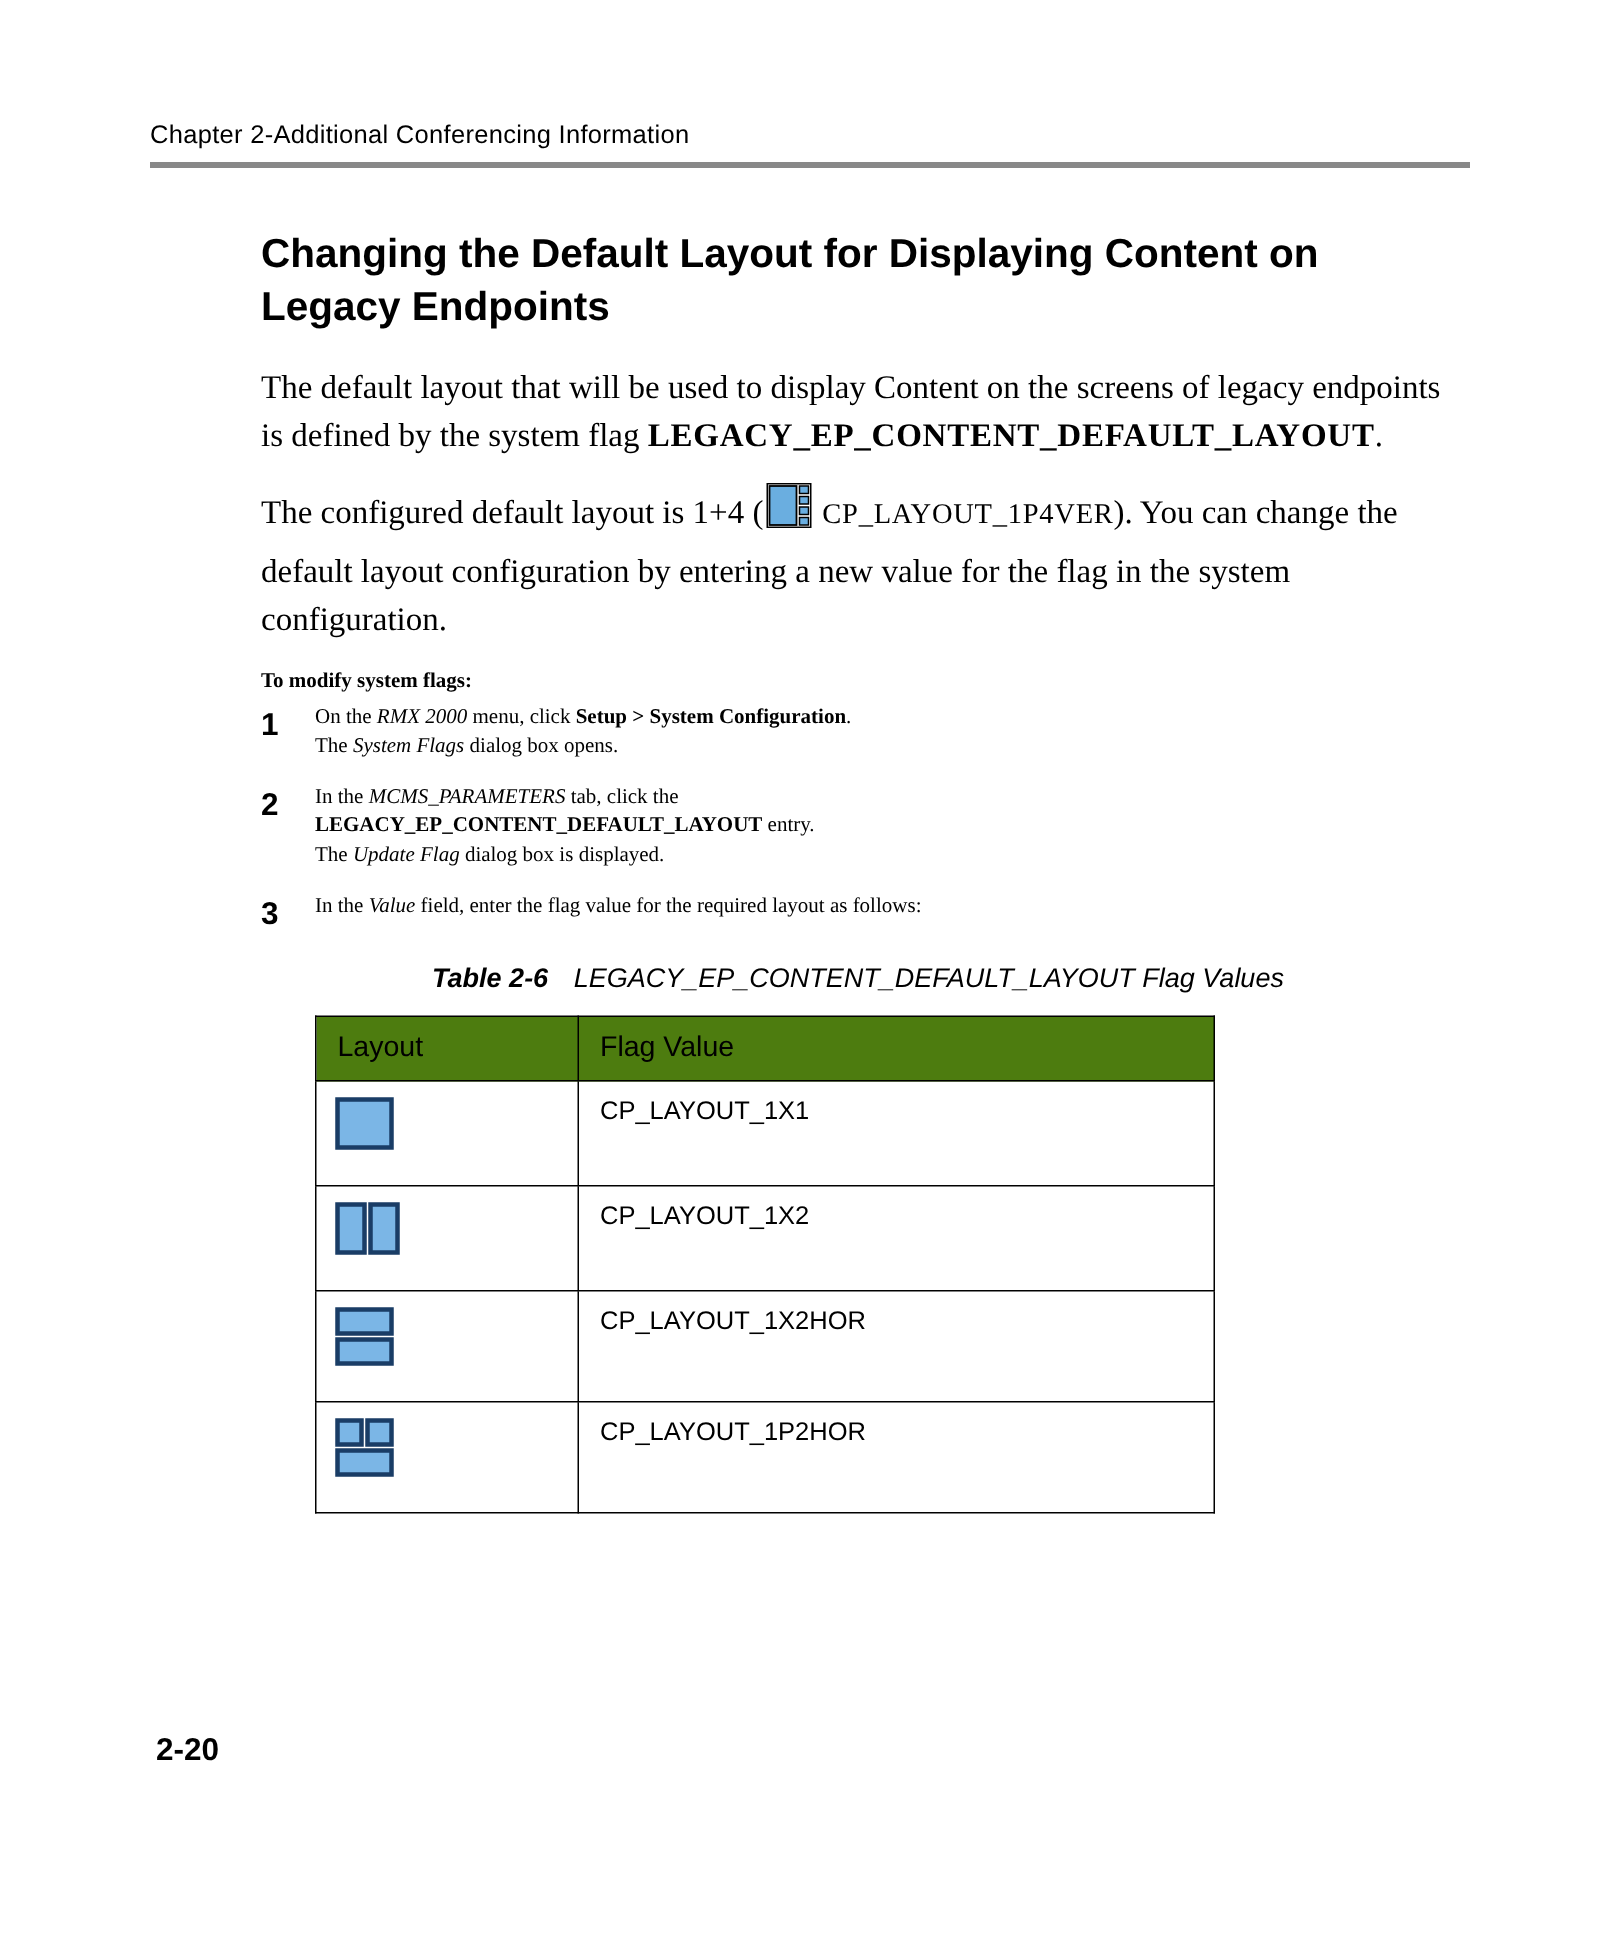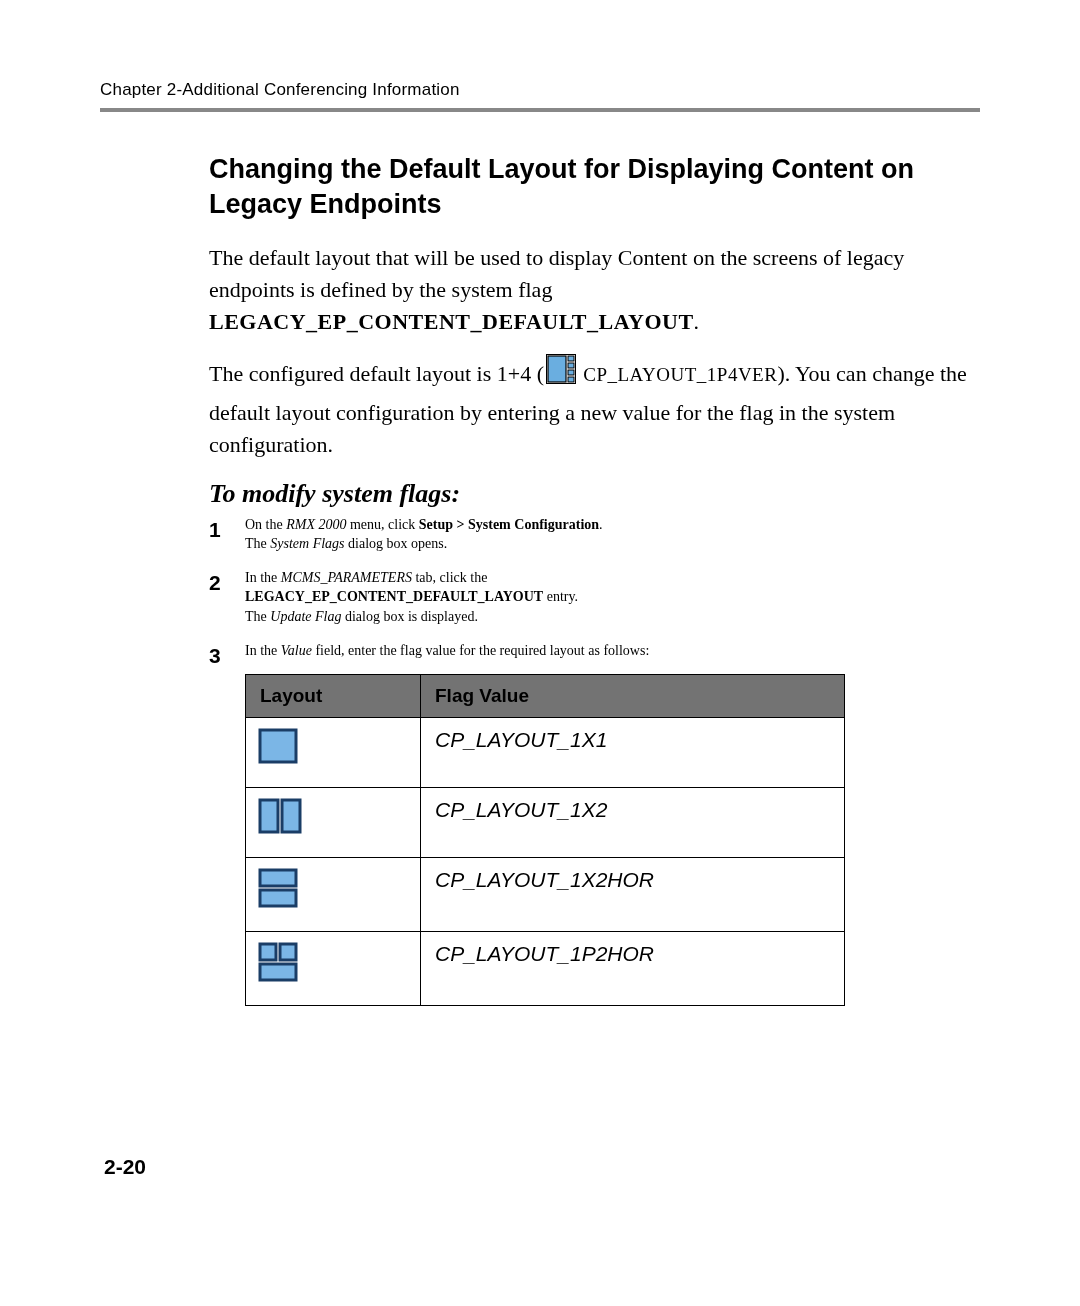"Changing the Default Layout for" .content { margin-left: 109px -> 74px }
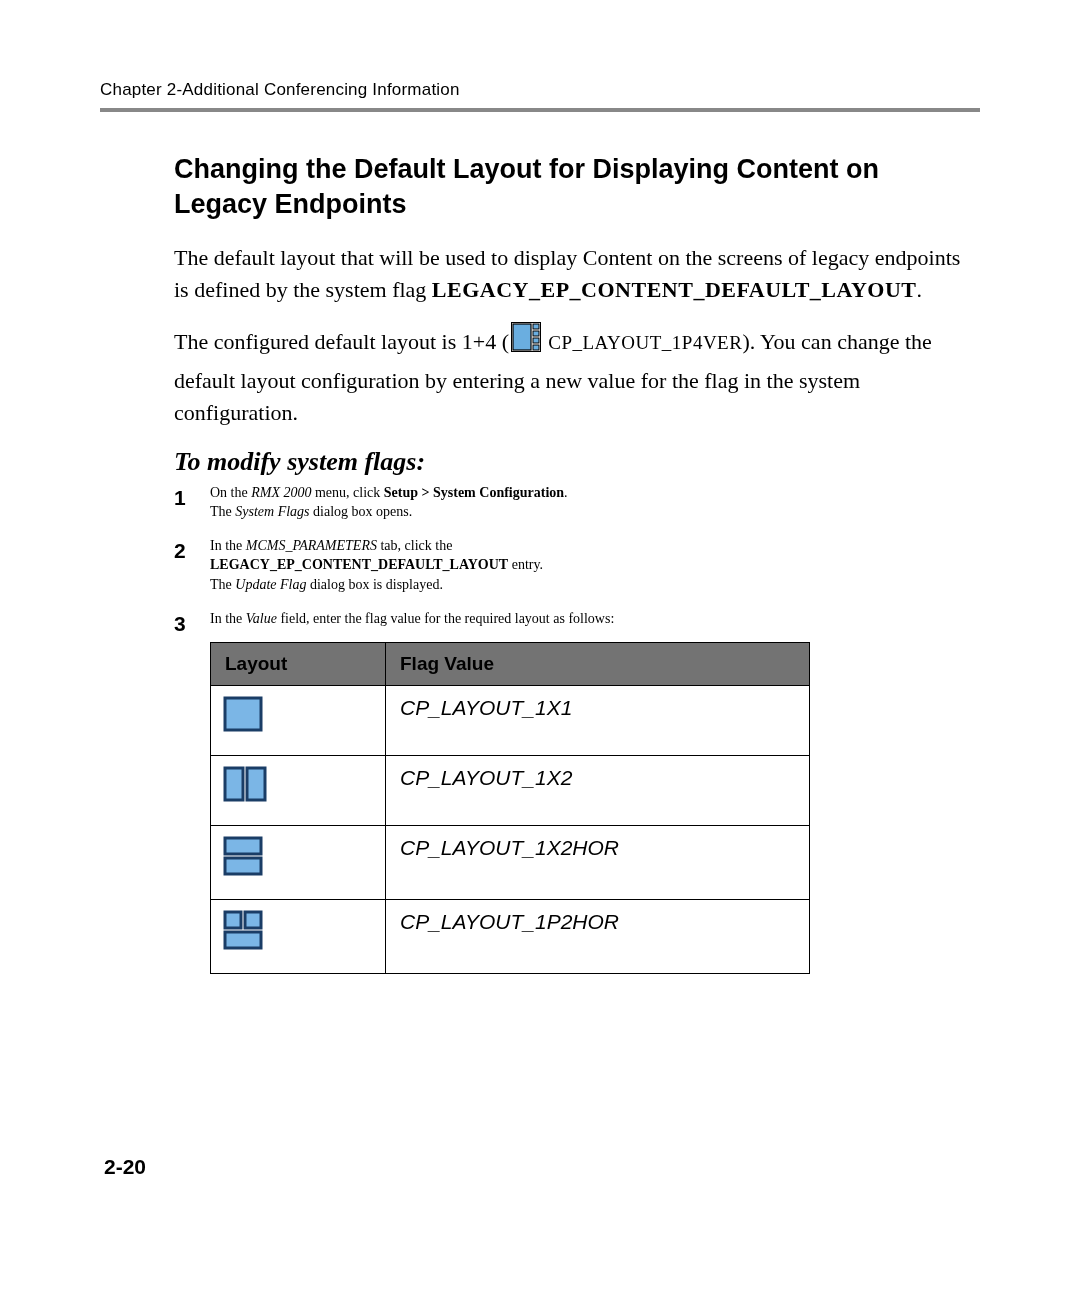"To modify system flags:" .subhead { font-size: 26px -> 14px; font-style: italic -> none }
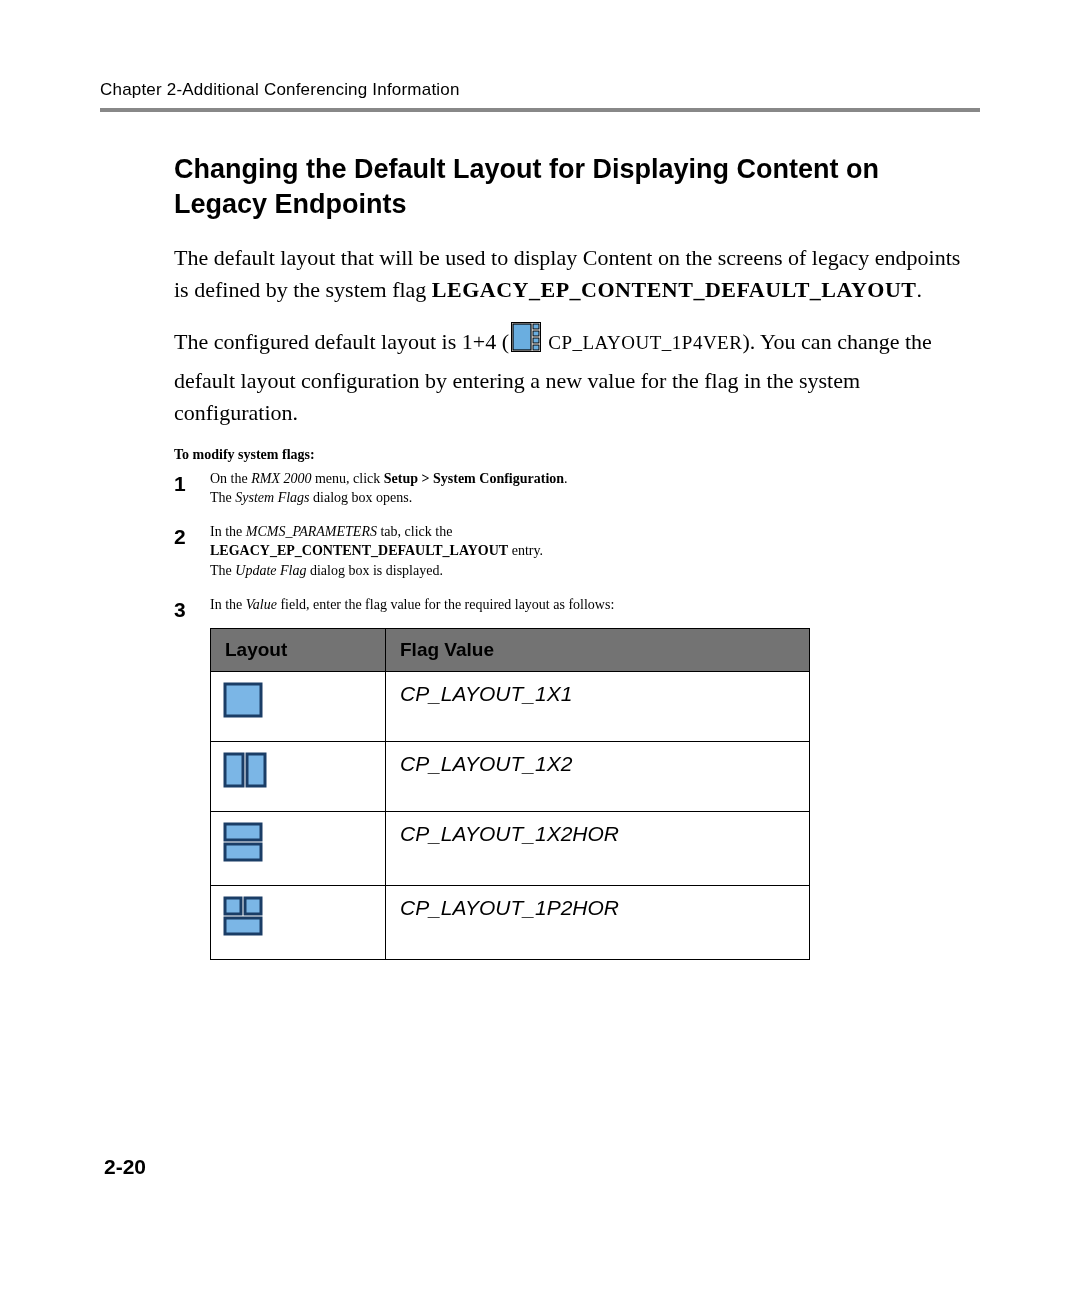"Table 2-6" div.caption { html: none -> <div> <span>Table 2-6</span> <span>LEGACY_EP_CONTENT_DEFAULT_LAYOUT Flag Values</span> </div> }
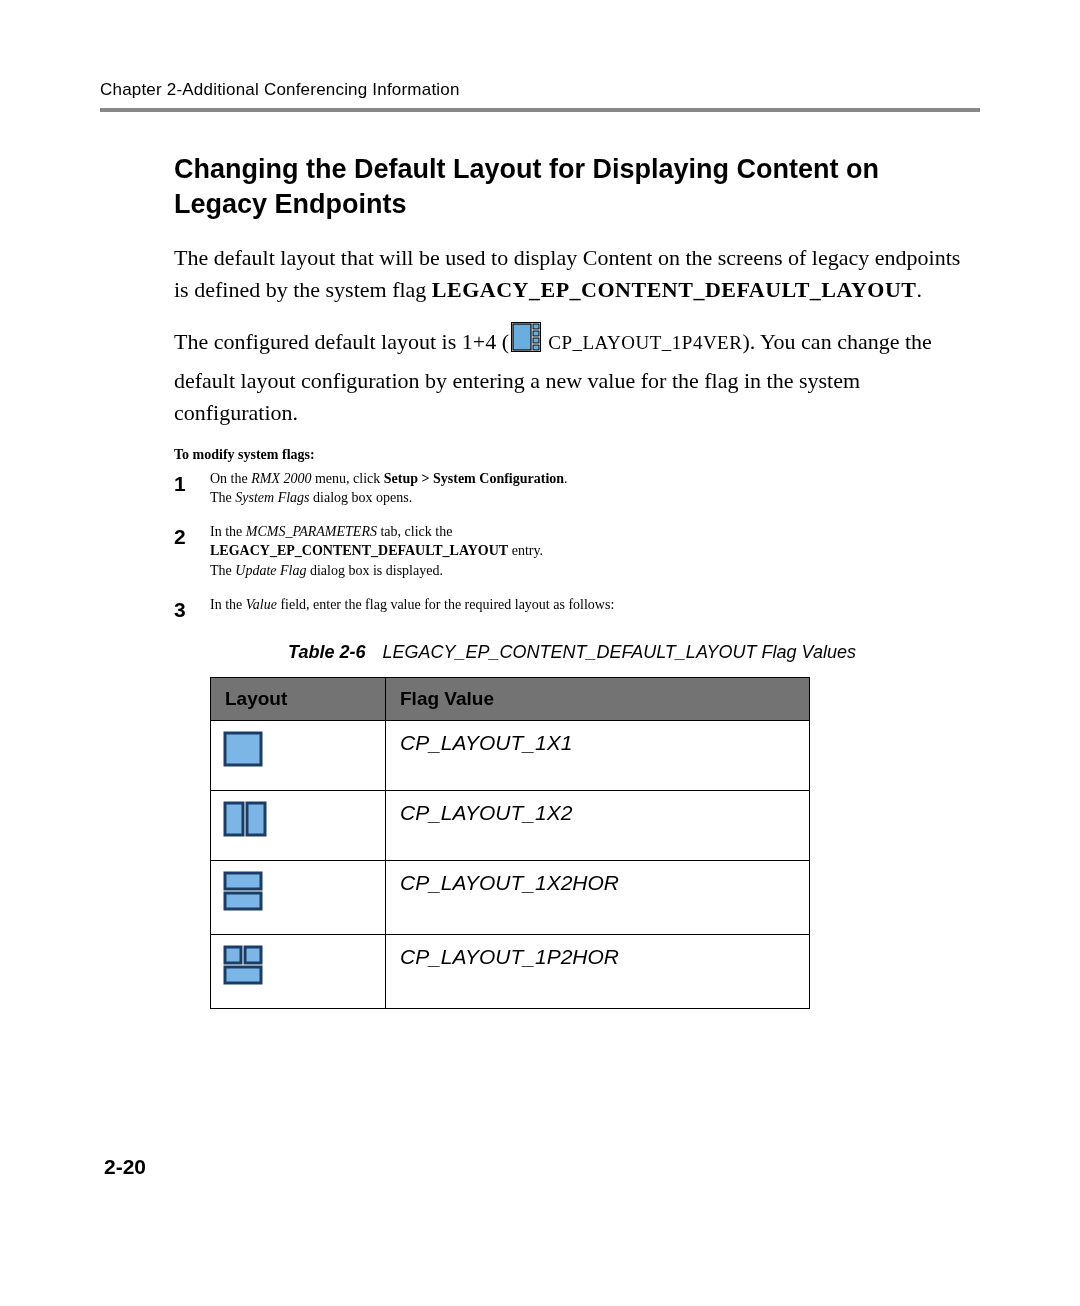"Layout" table.flag-table th { background: #737373 -> #4d7c0f; font-weight: 700 -> 400 }
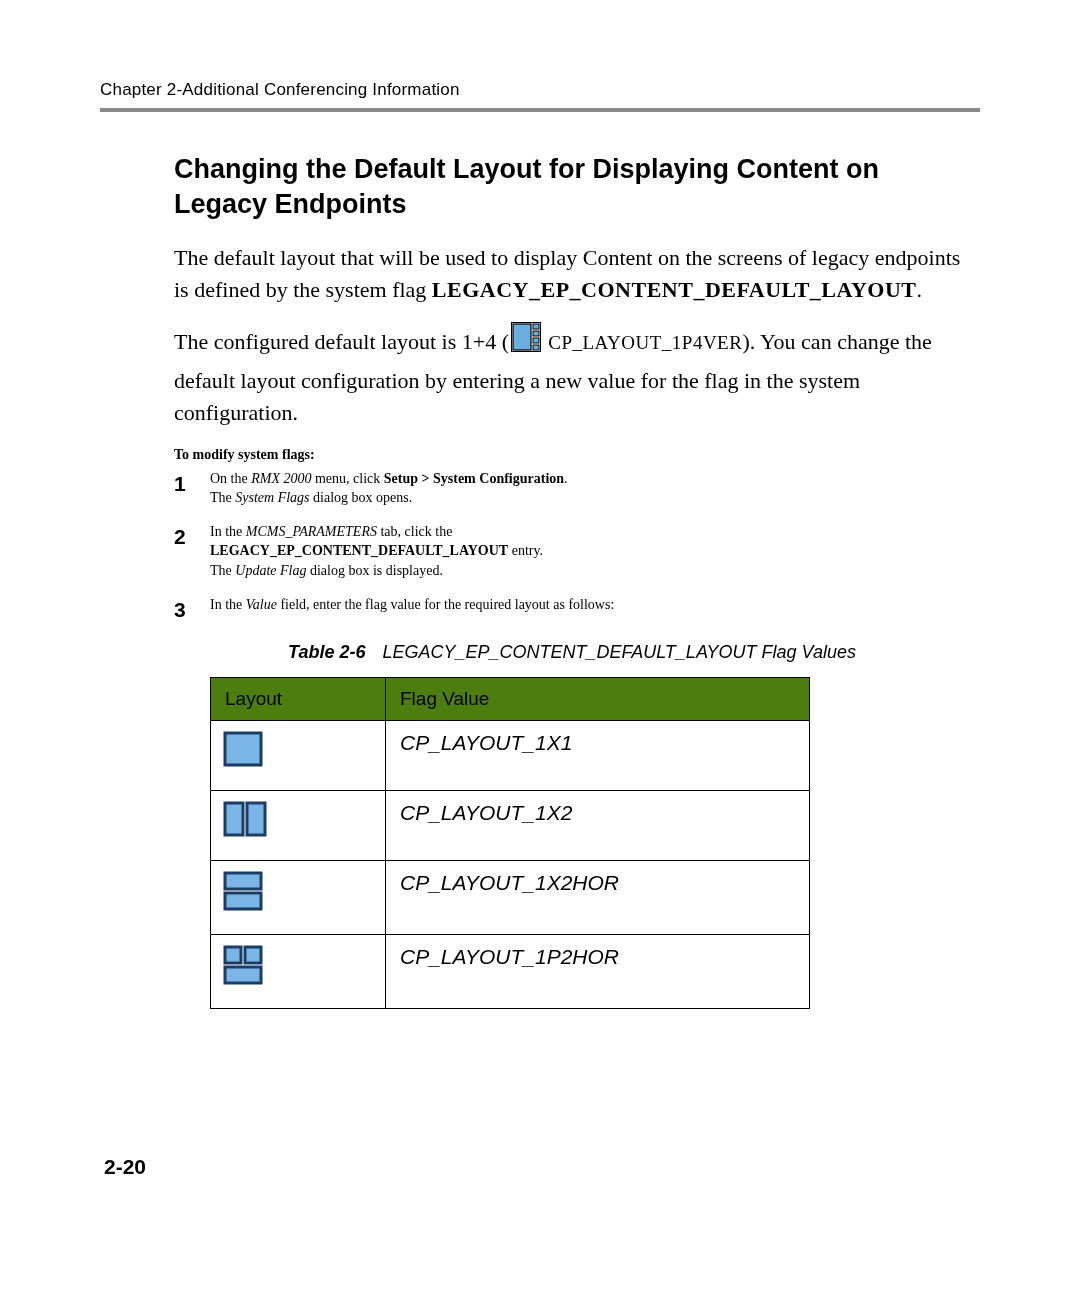"CP_LAYOUT_1X1" table.flag-table td { font-size: 21px -> 17px; font-style: italic -> none }
